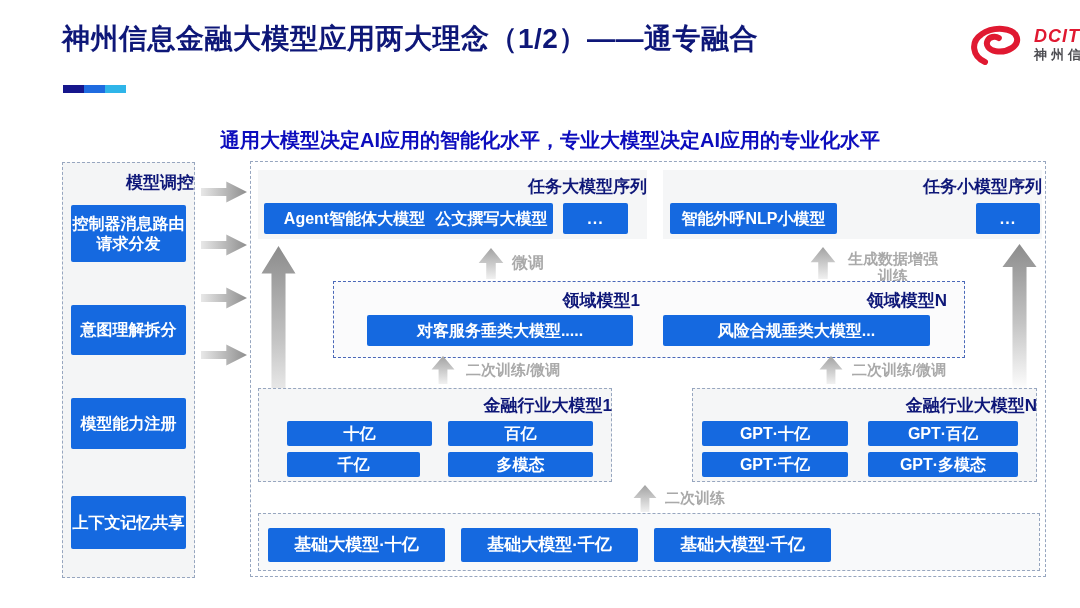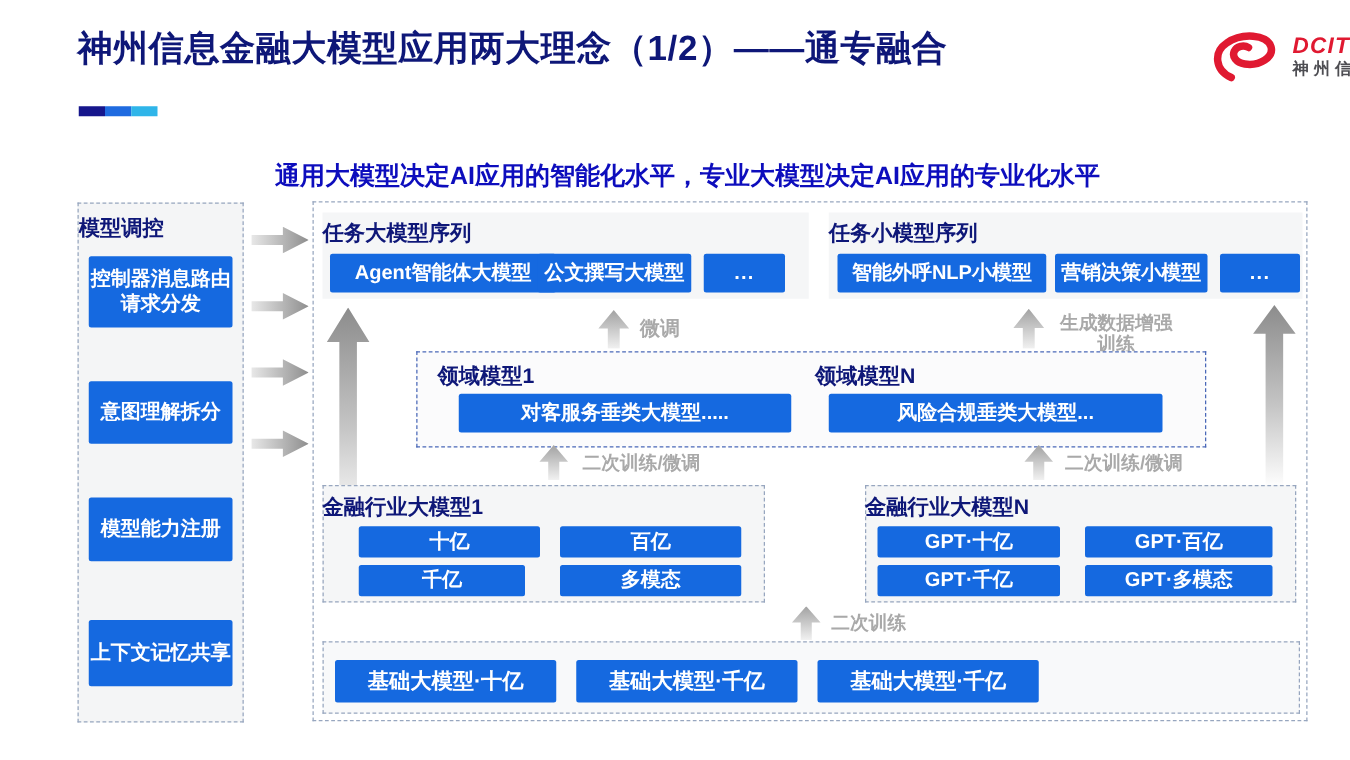"模型调控" .box-header { text-align: left -> right }
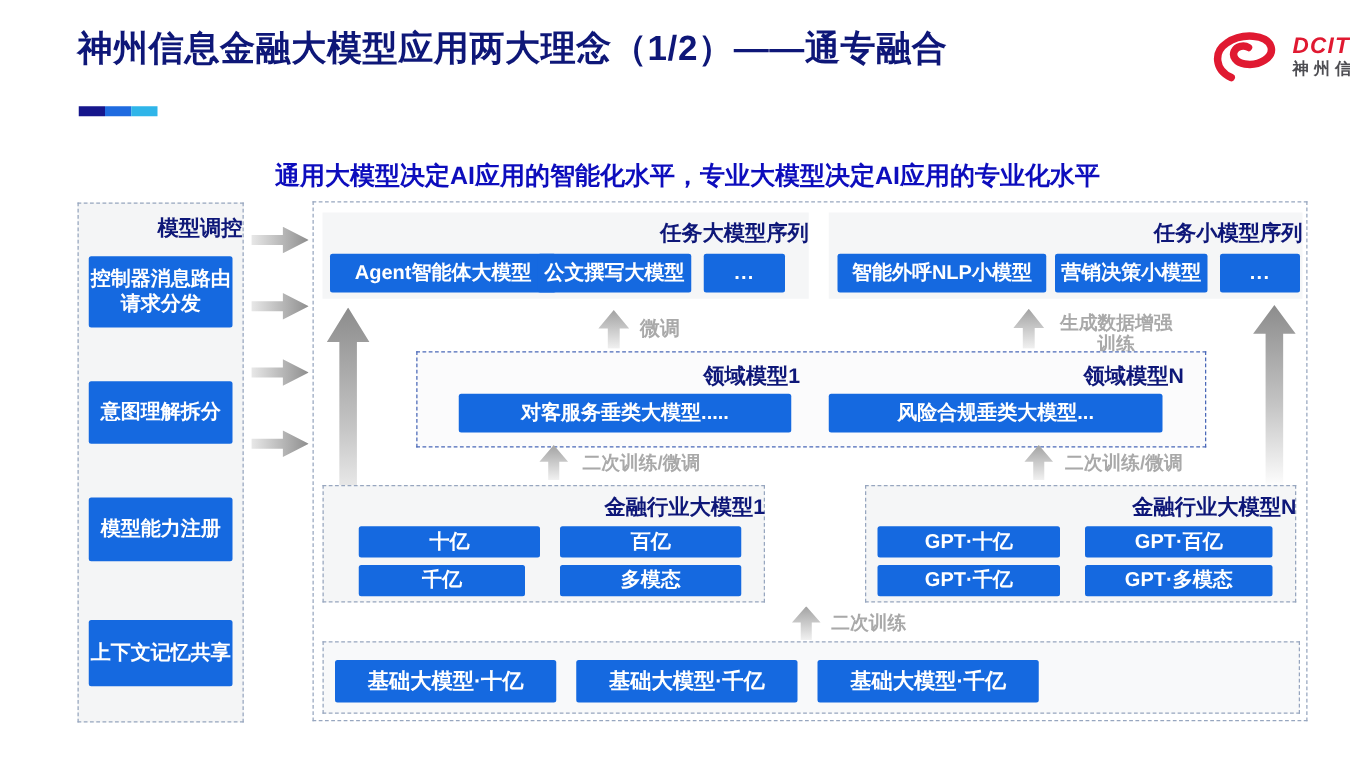"营销决策小模型" div.btn { html: <div>营销决策小模型</div> -> none }
